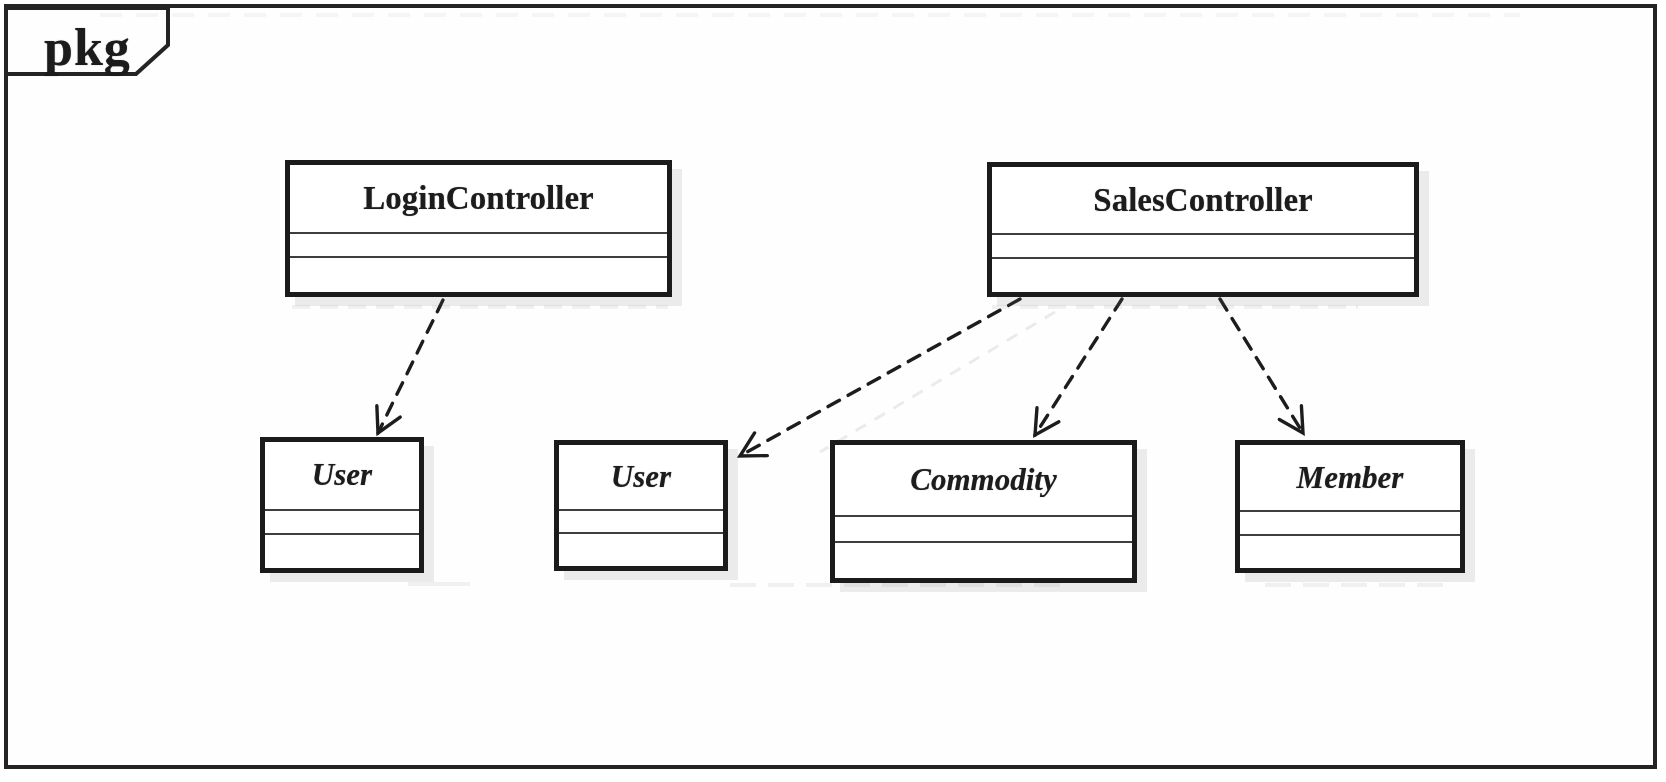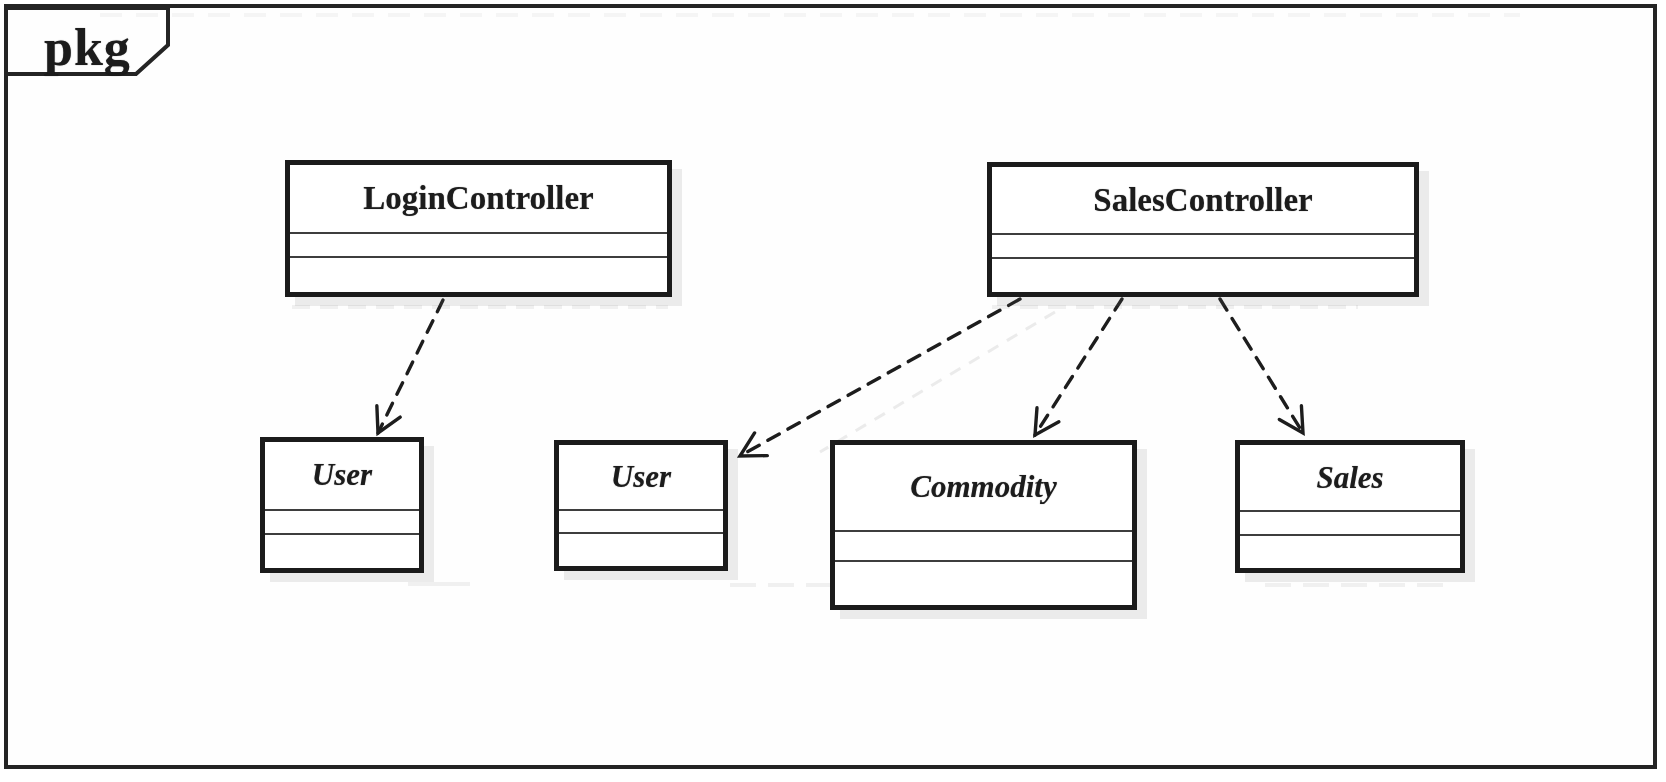"Commodity" div.class-box { height: 170px -> 143px }
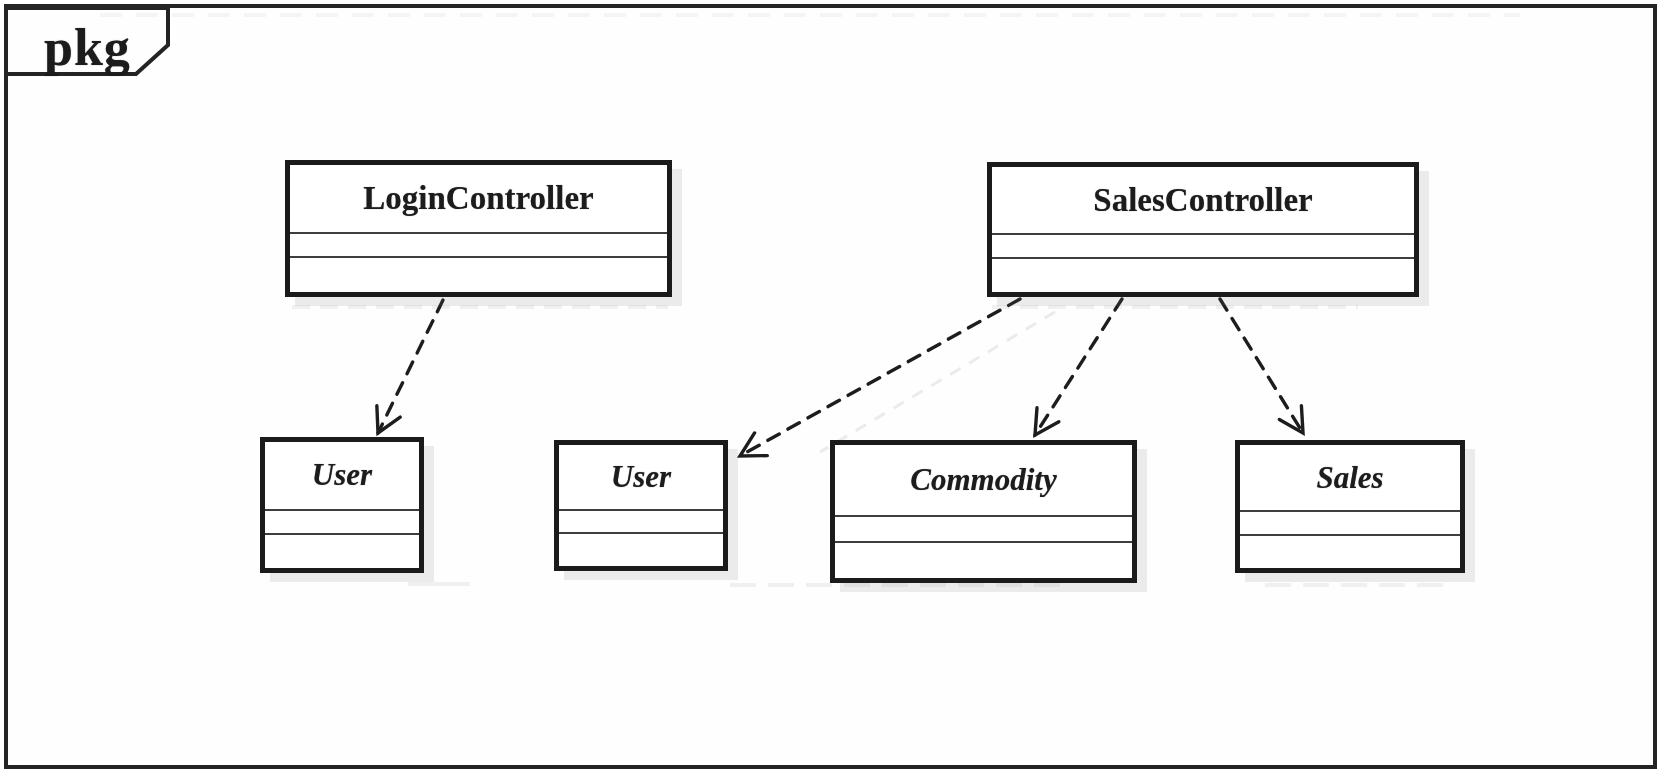"Sales" div.compartment { text: Sales -> Member }
